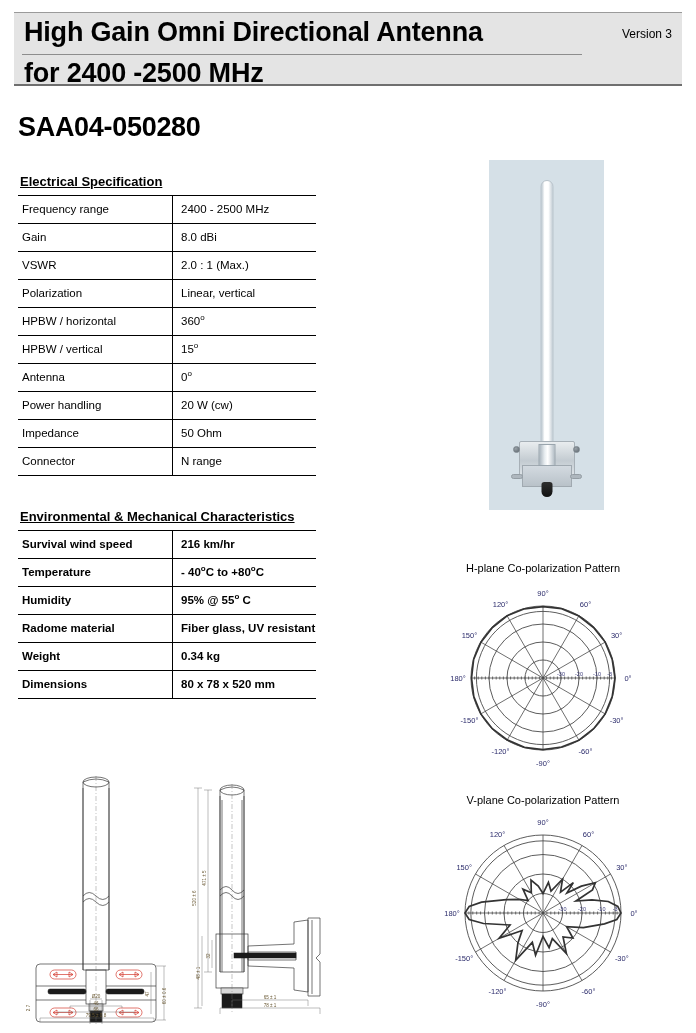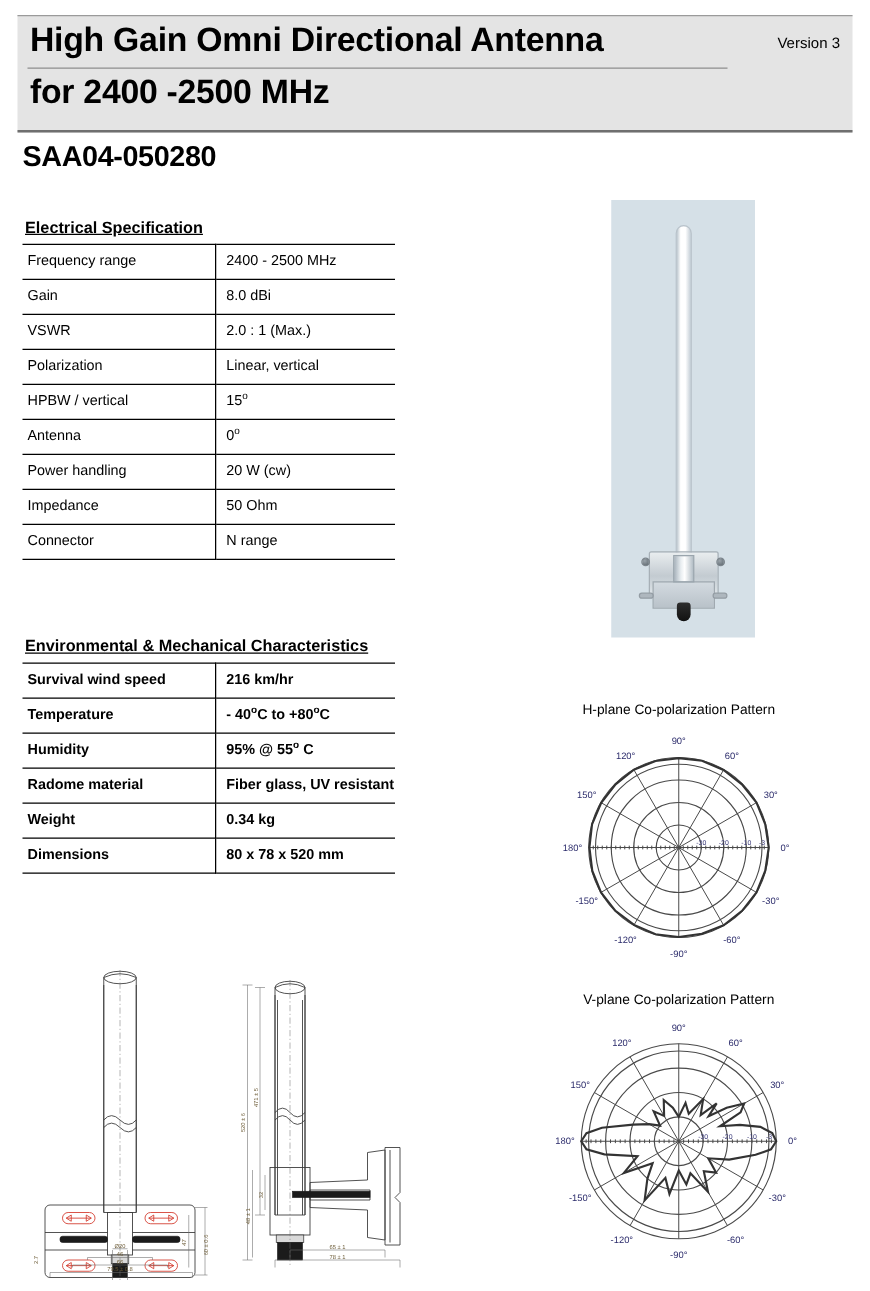"High Gain Omni Directional Antenna" .header-band { height: 94px -> 74px }
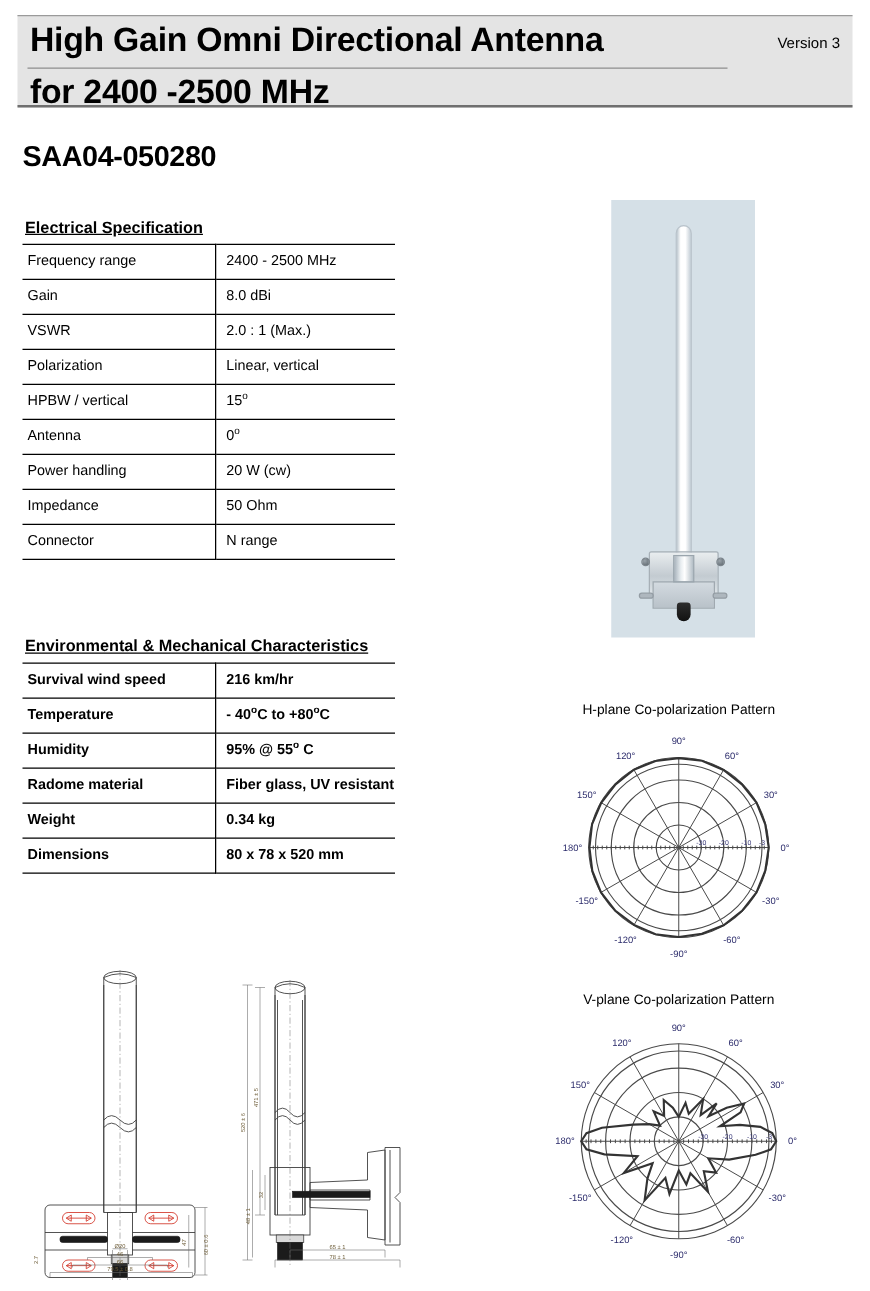"SAA04-050280" .model { font-size: 23px -> 27px }
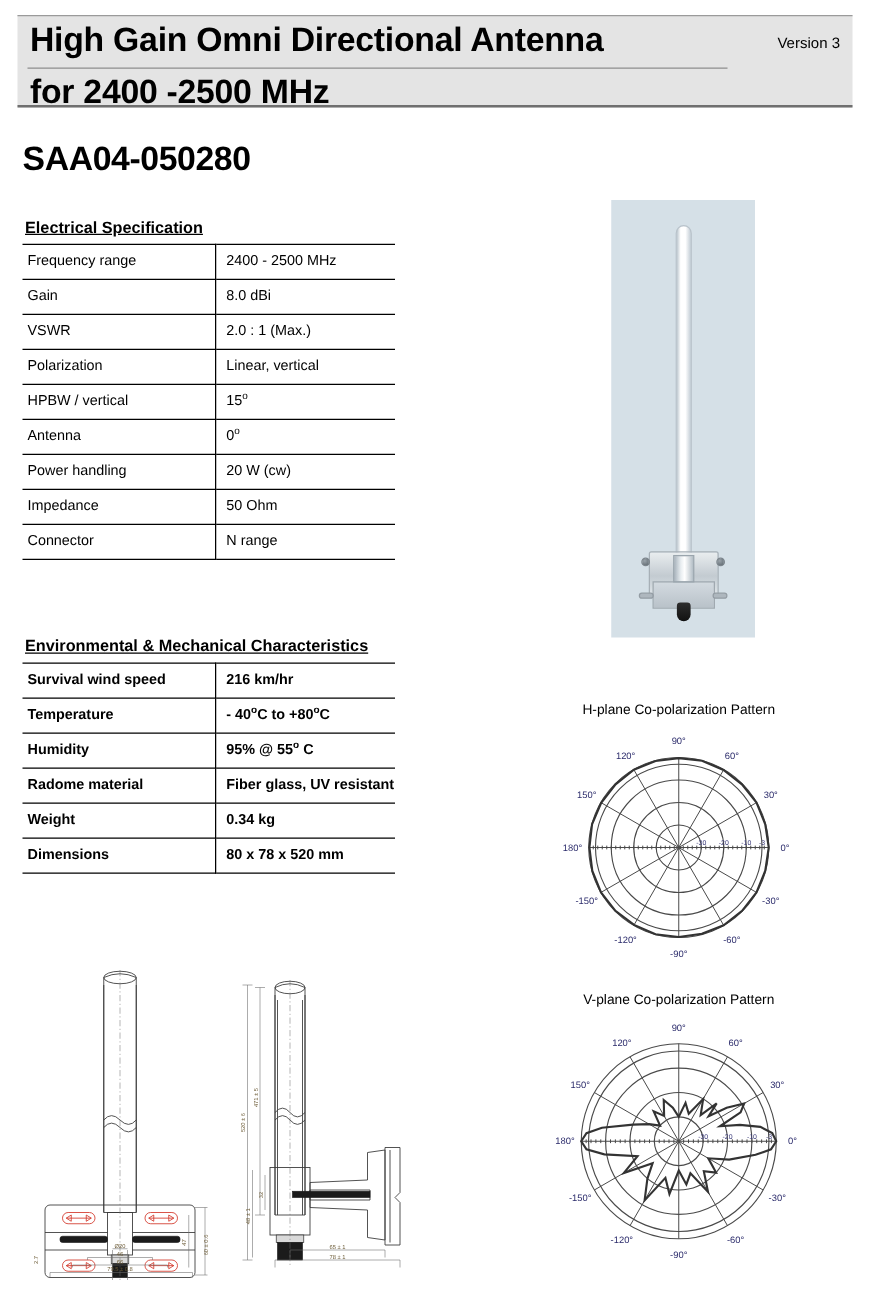"HPBW / horizontal" tr { html: none -> <tr> <td>HPBW / horizontal</td> <td>360<span>o</span></td> </tr> }
